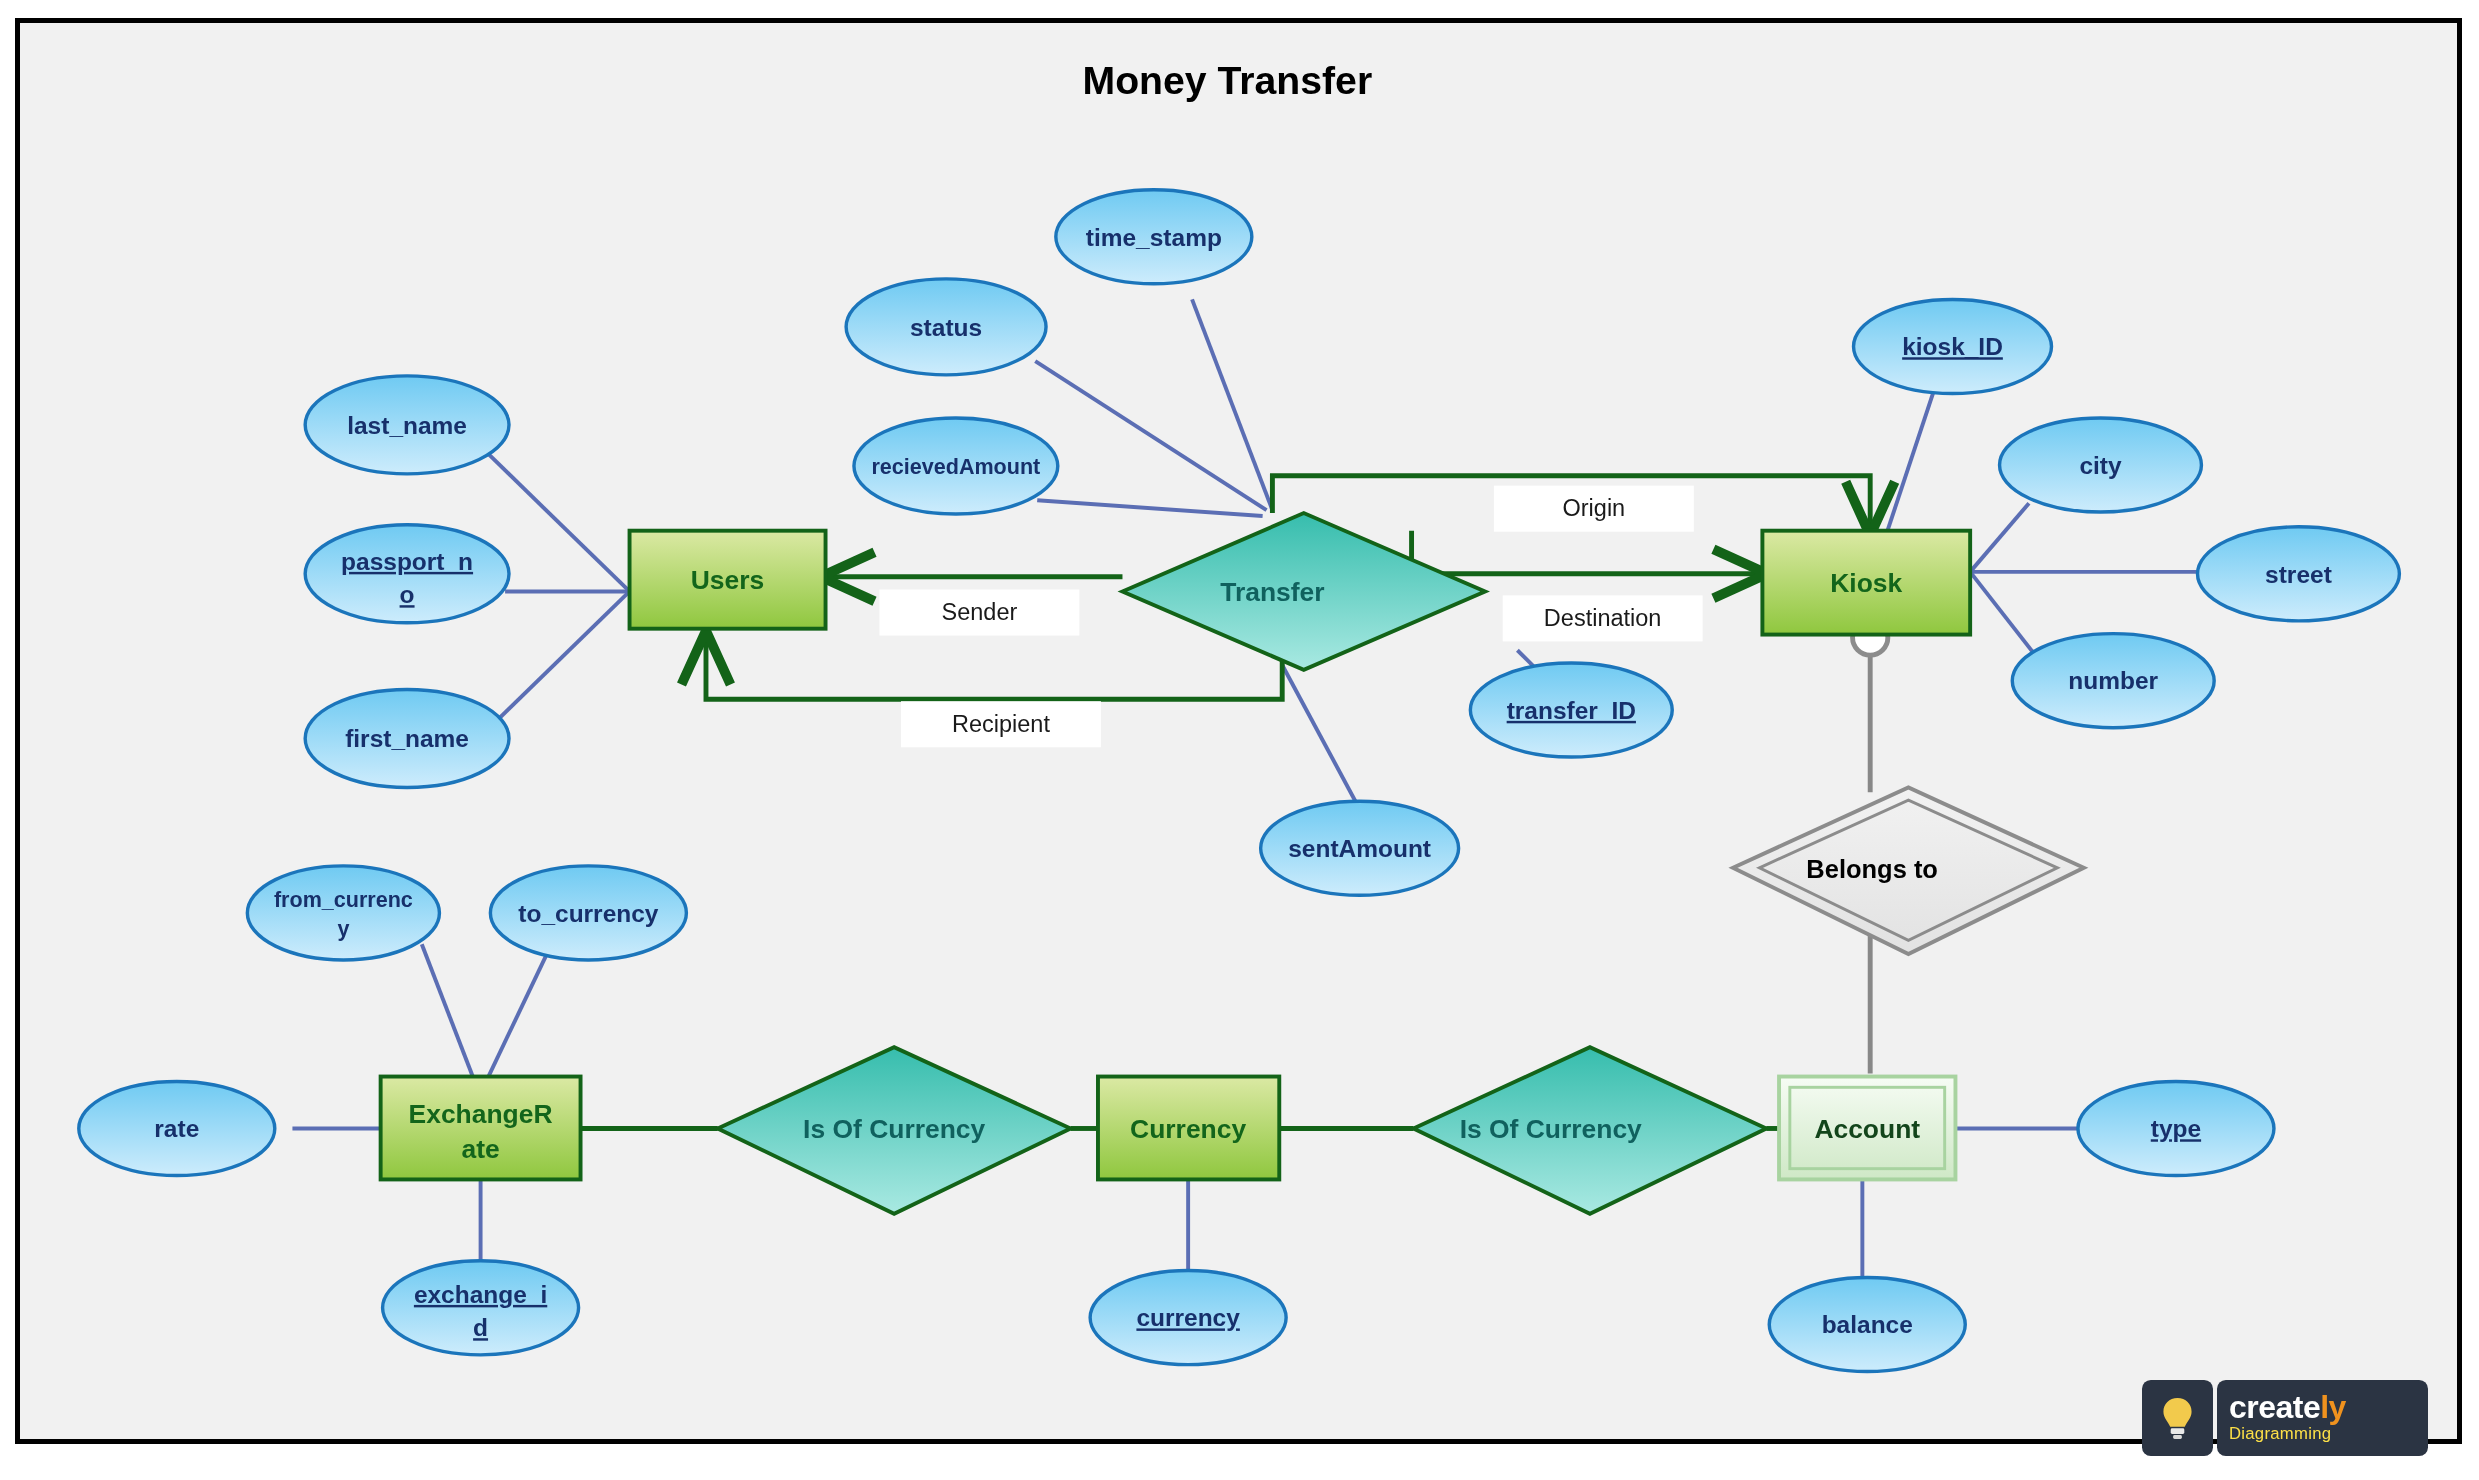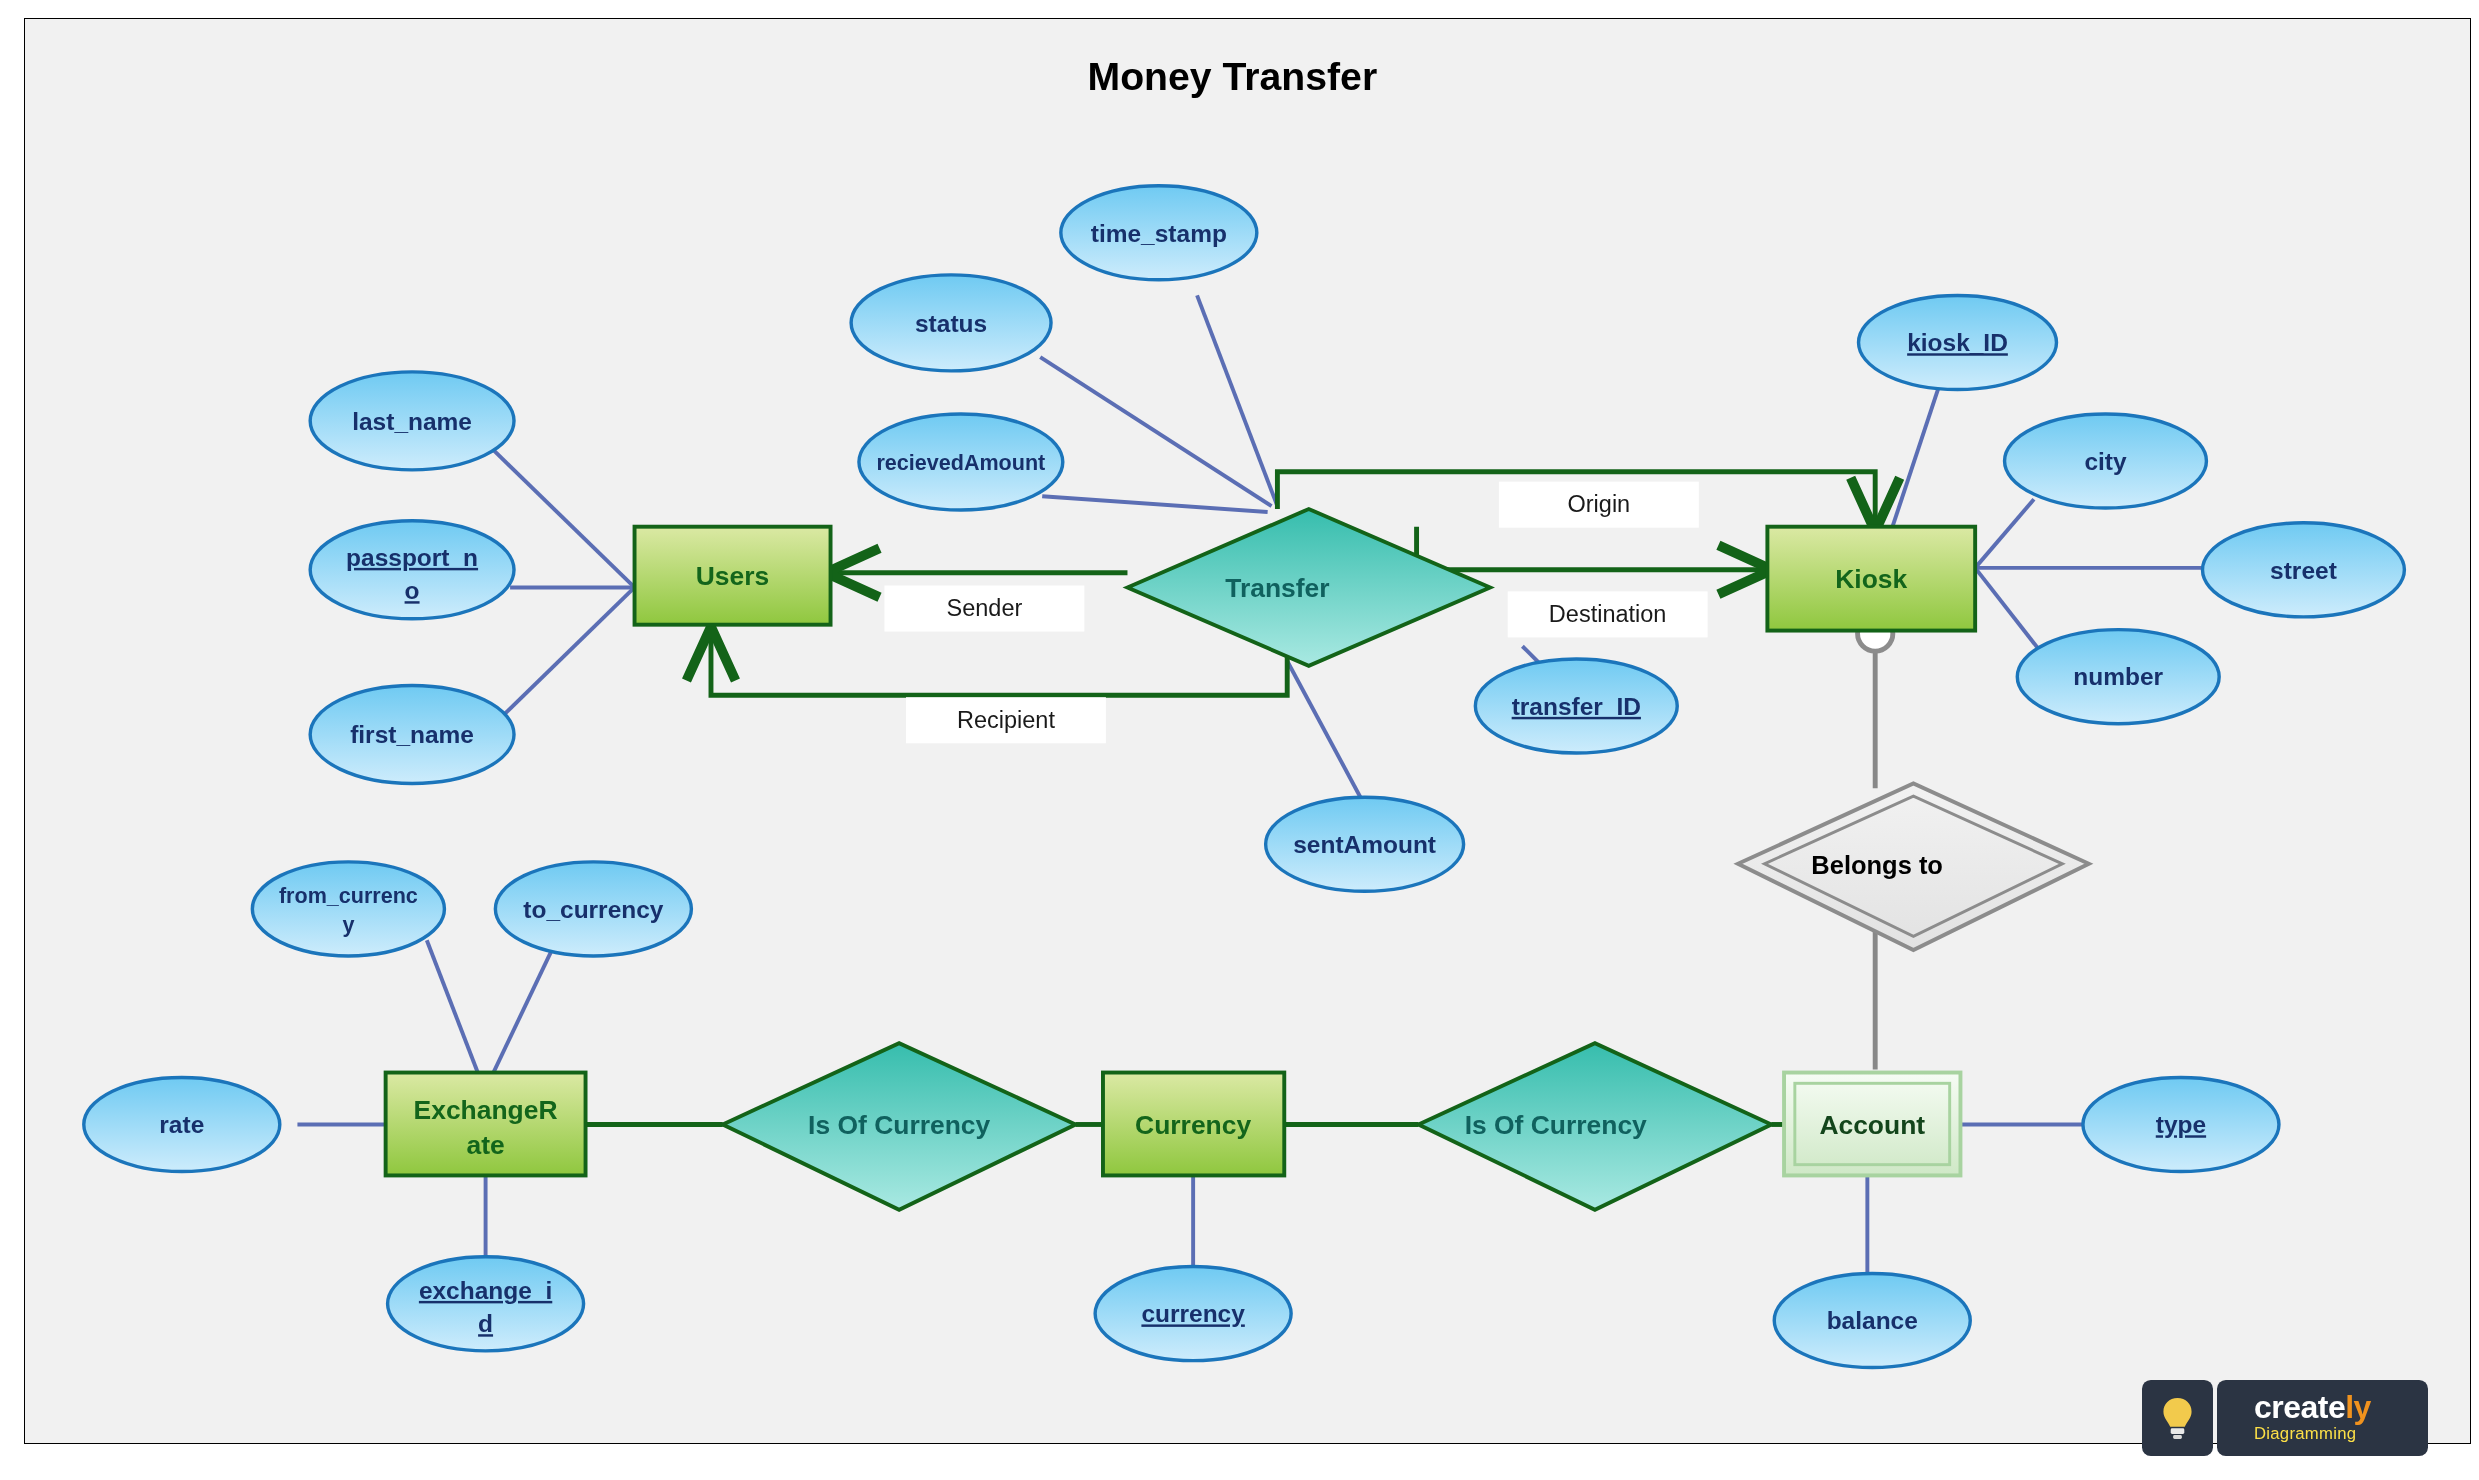"Money Transfer" #canvas-frame { border: 1px solid #000000 -> 5px solid #000000; left: 24px -> 15px }
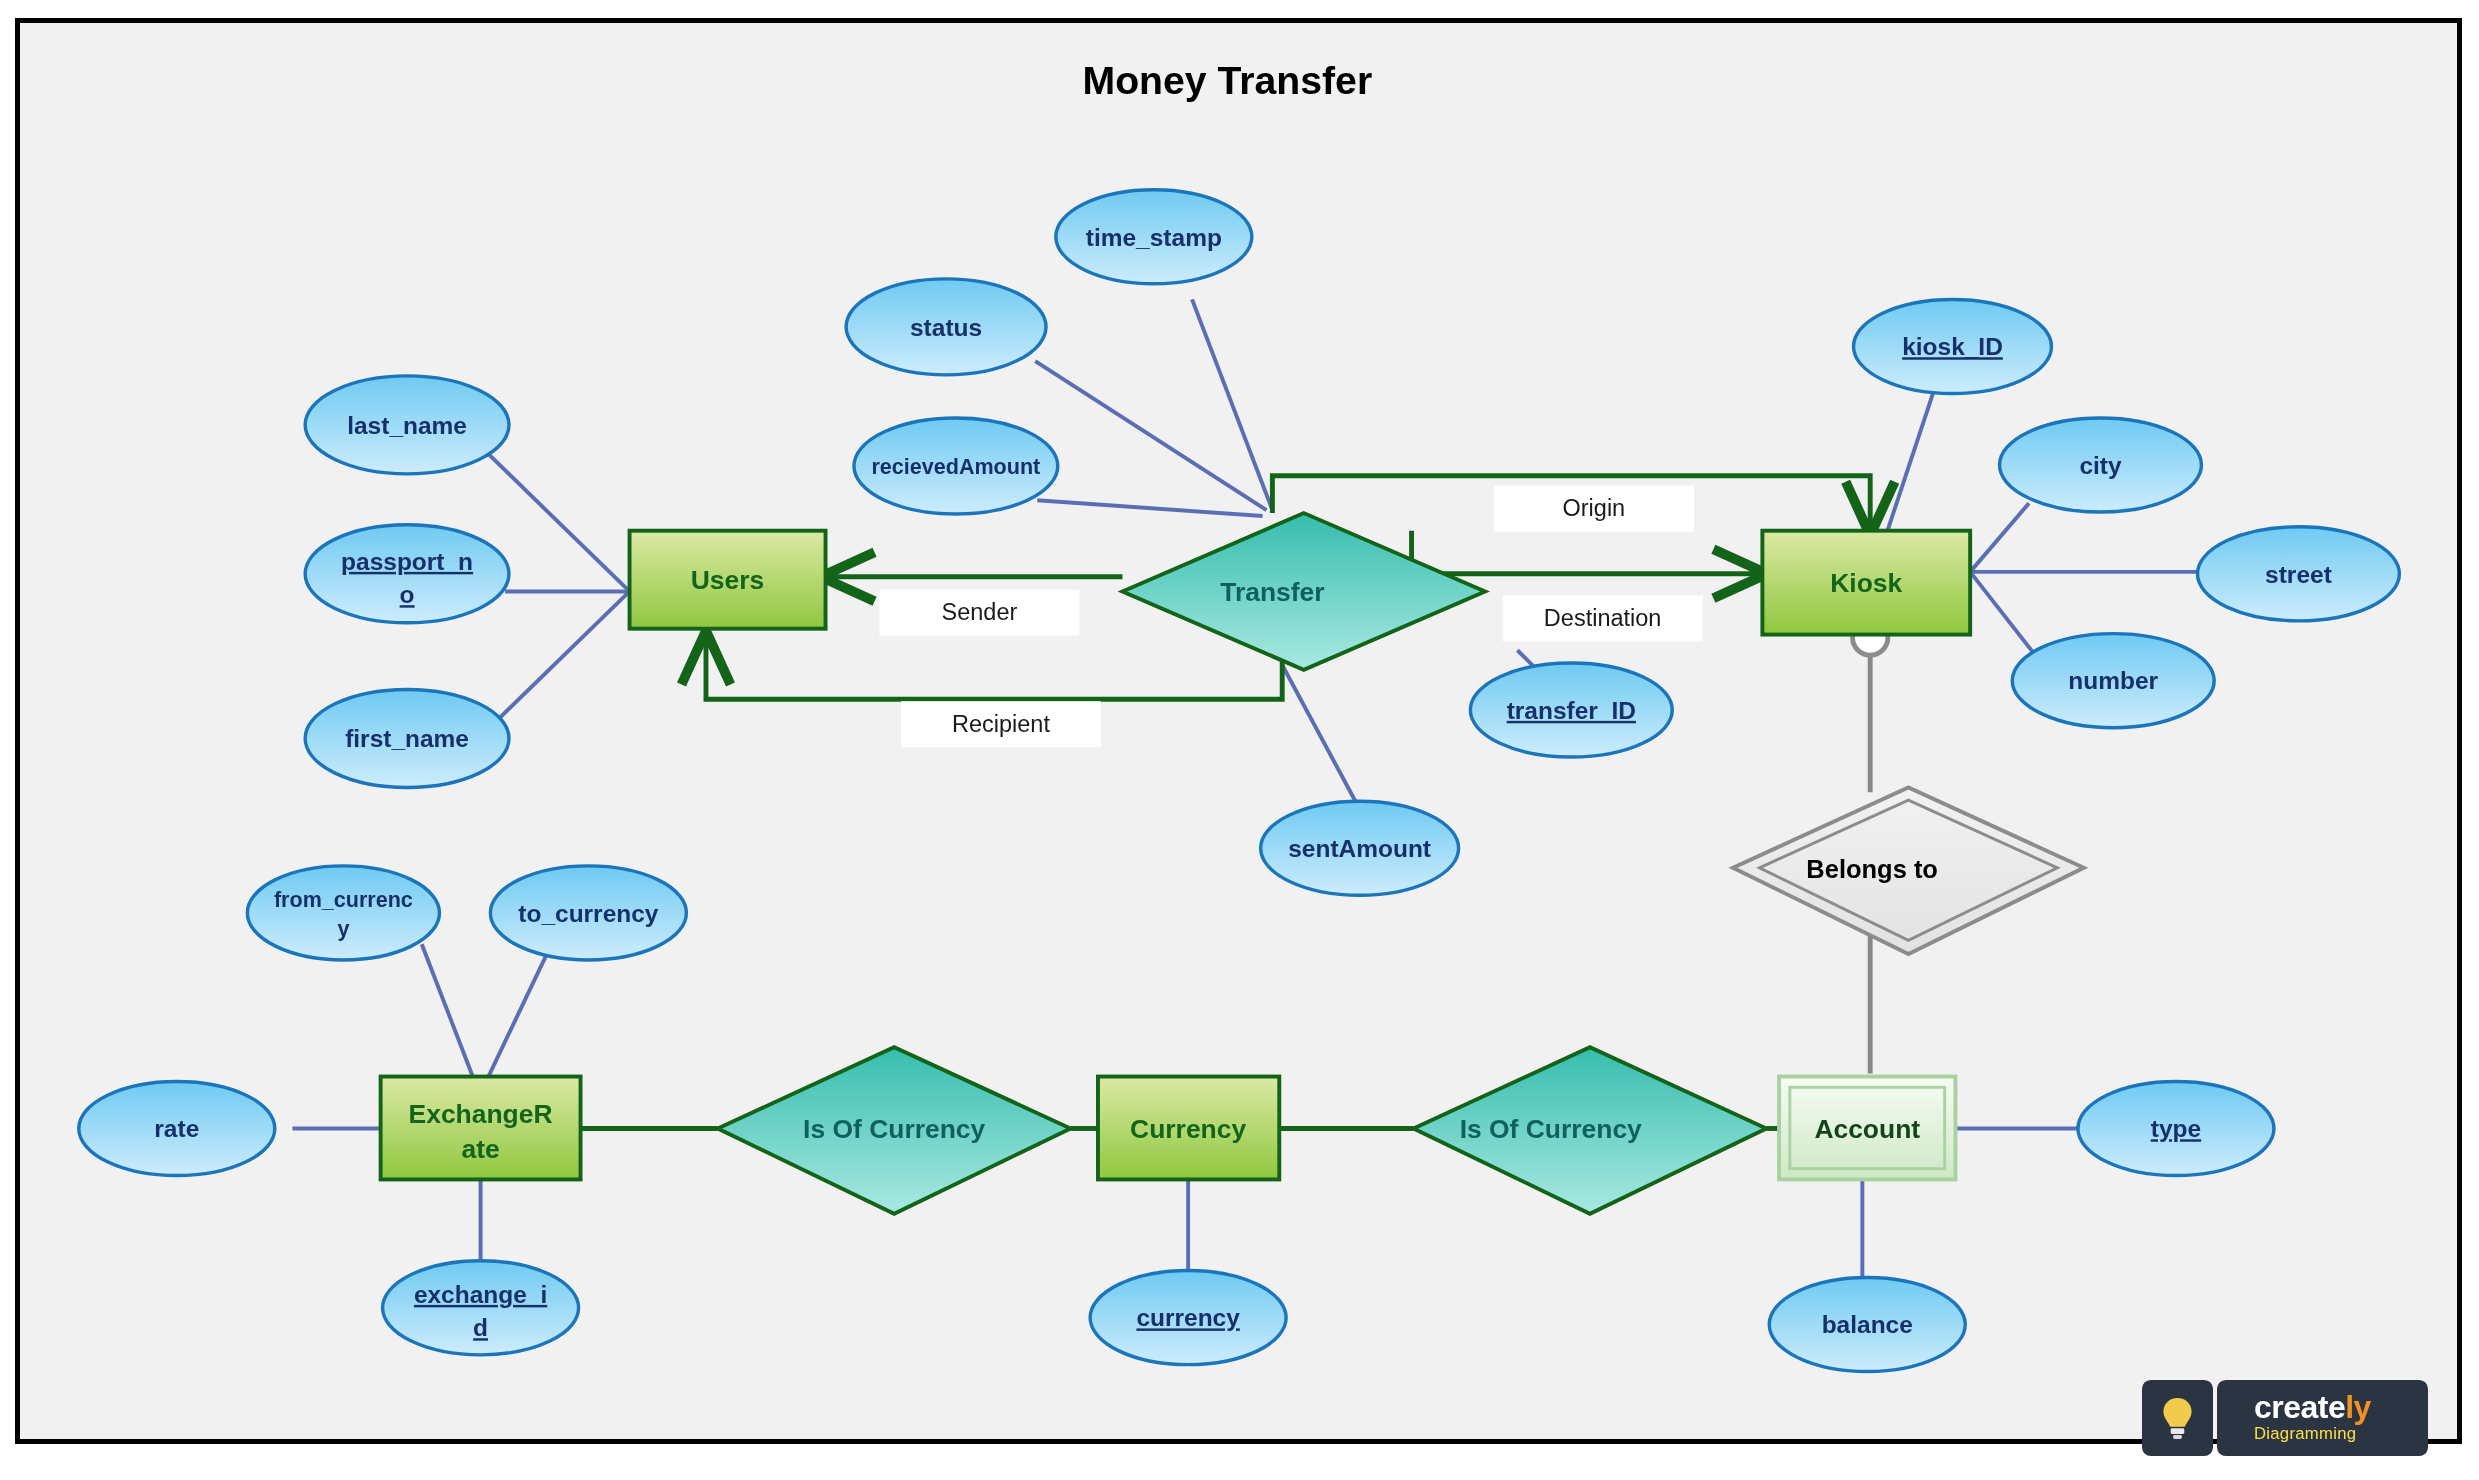"creately" .logo-main { padding-left: 37px -> 12px }
